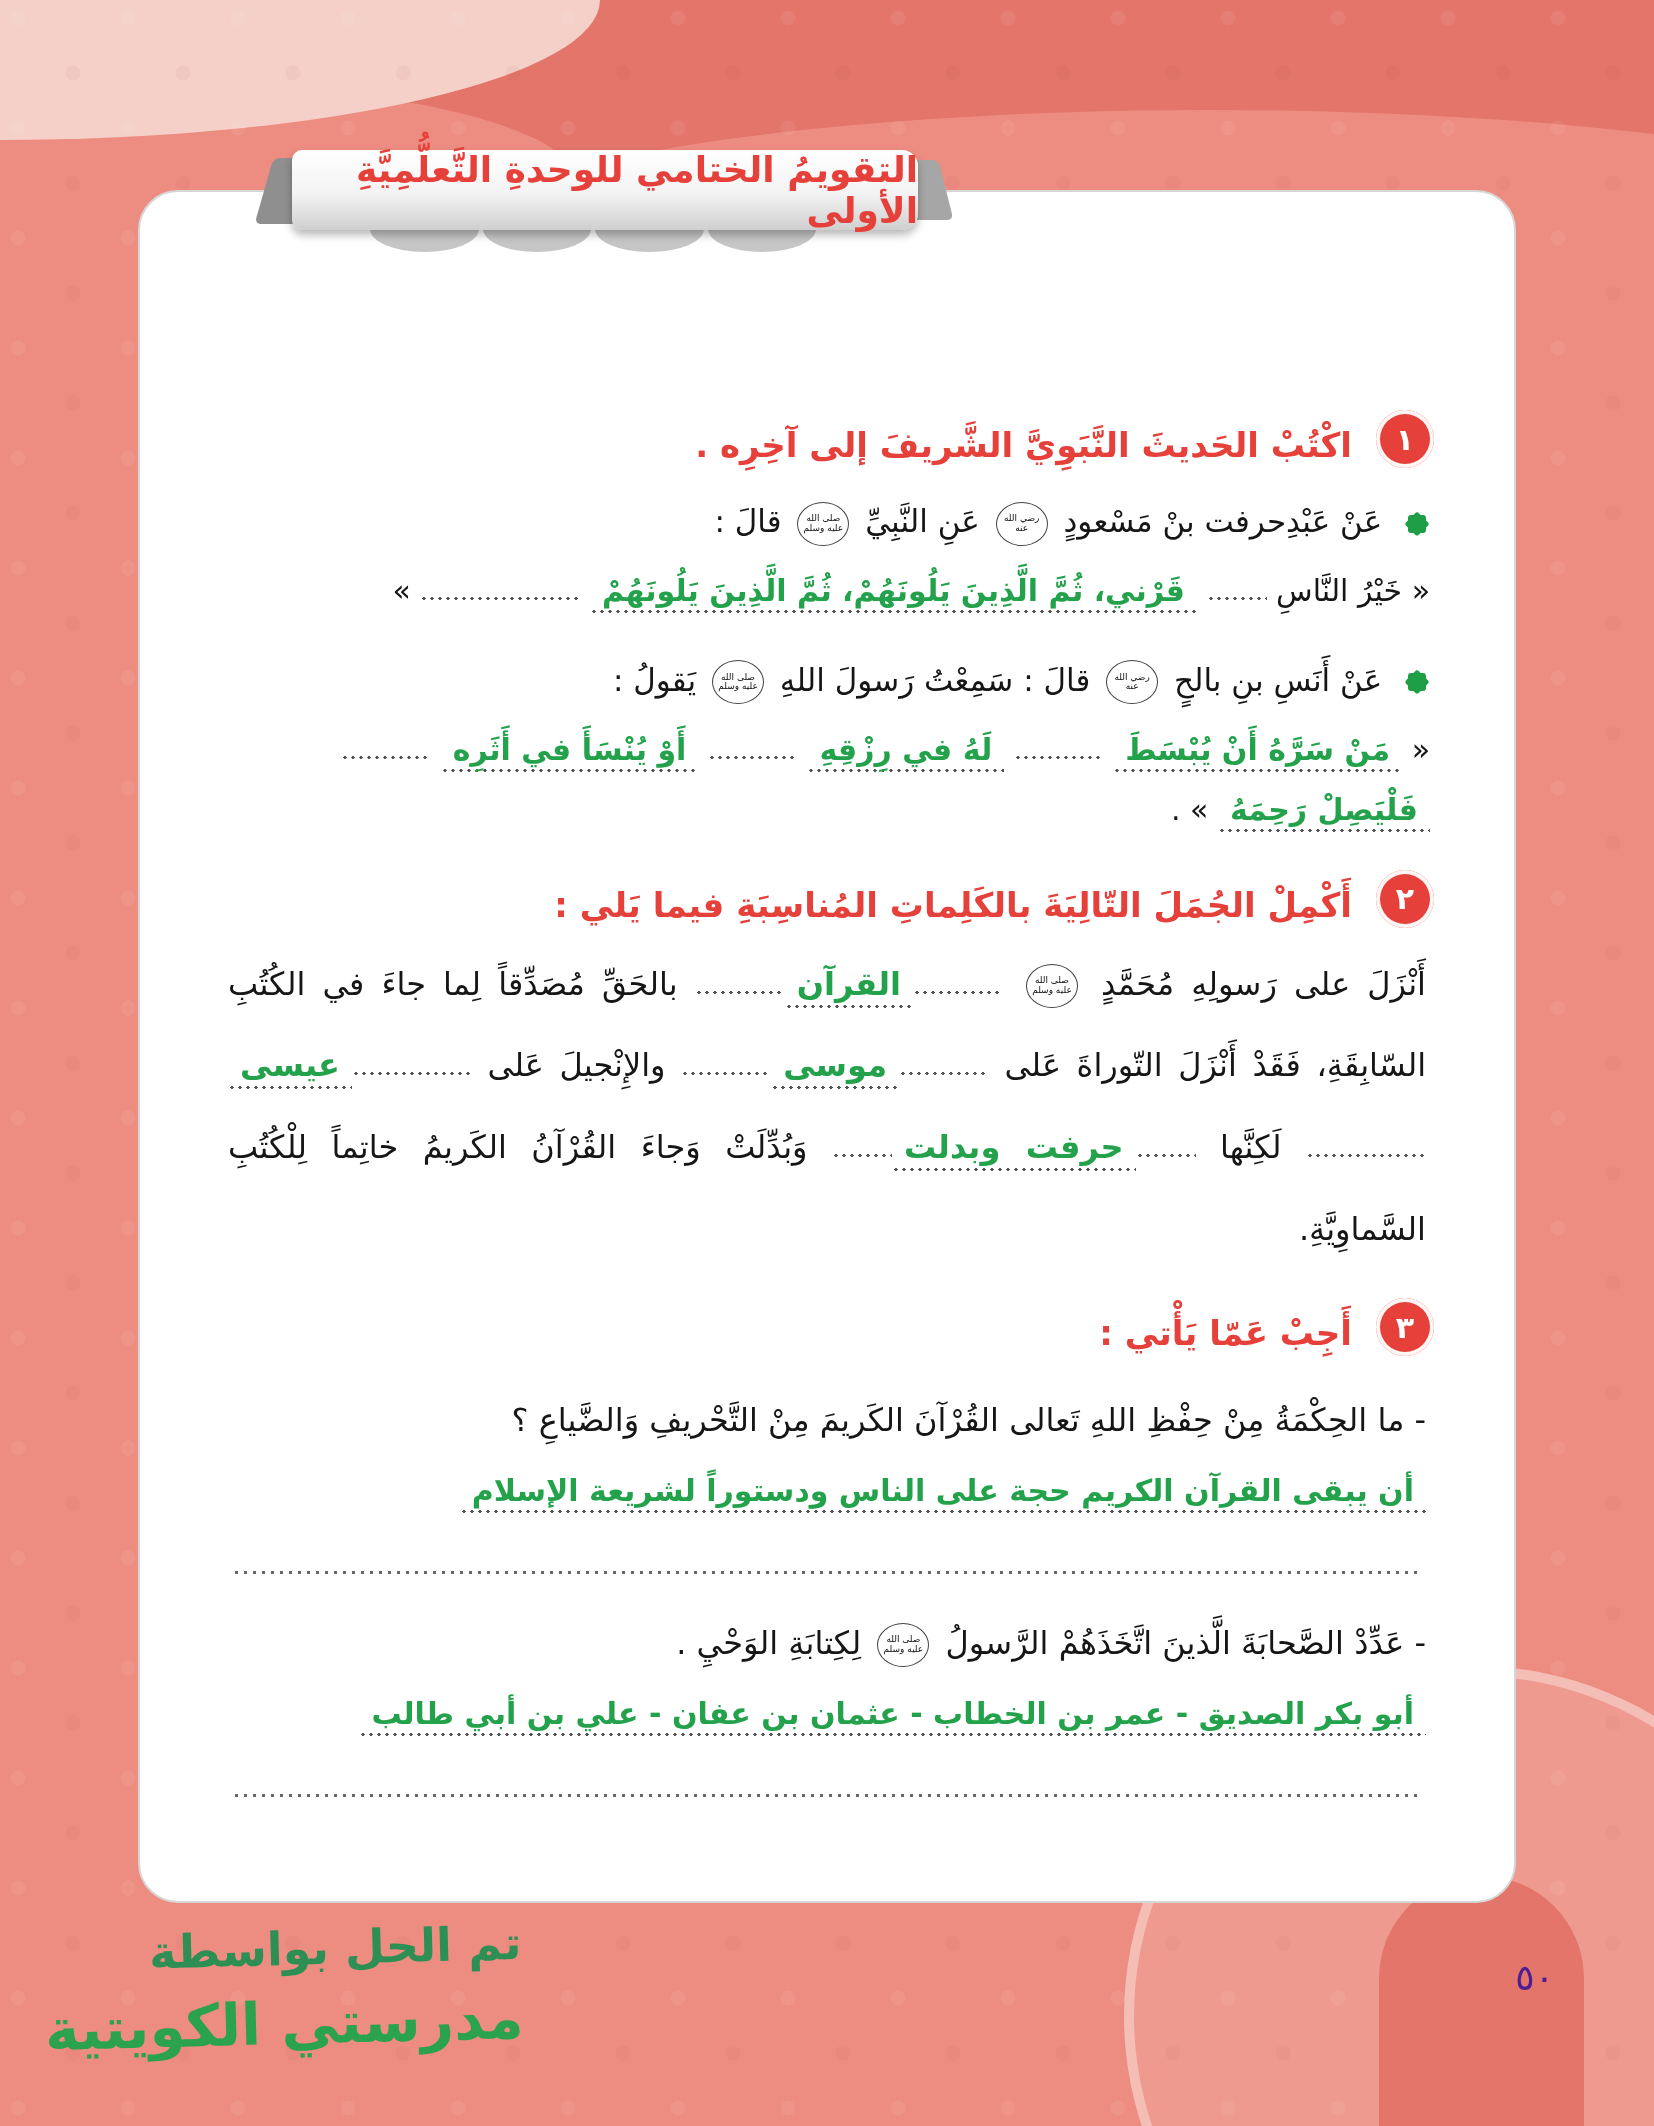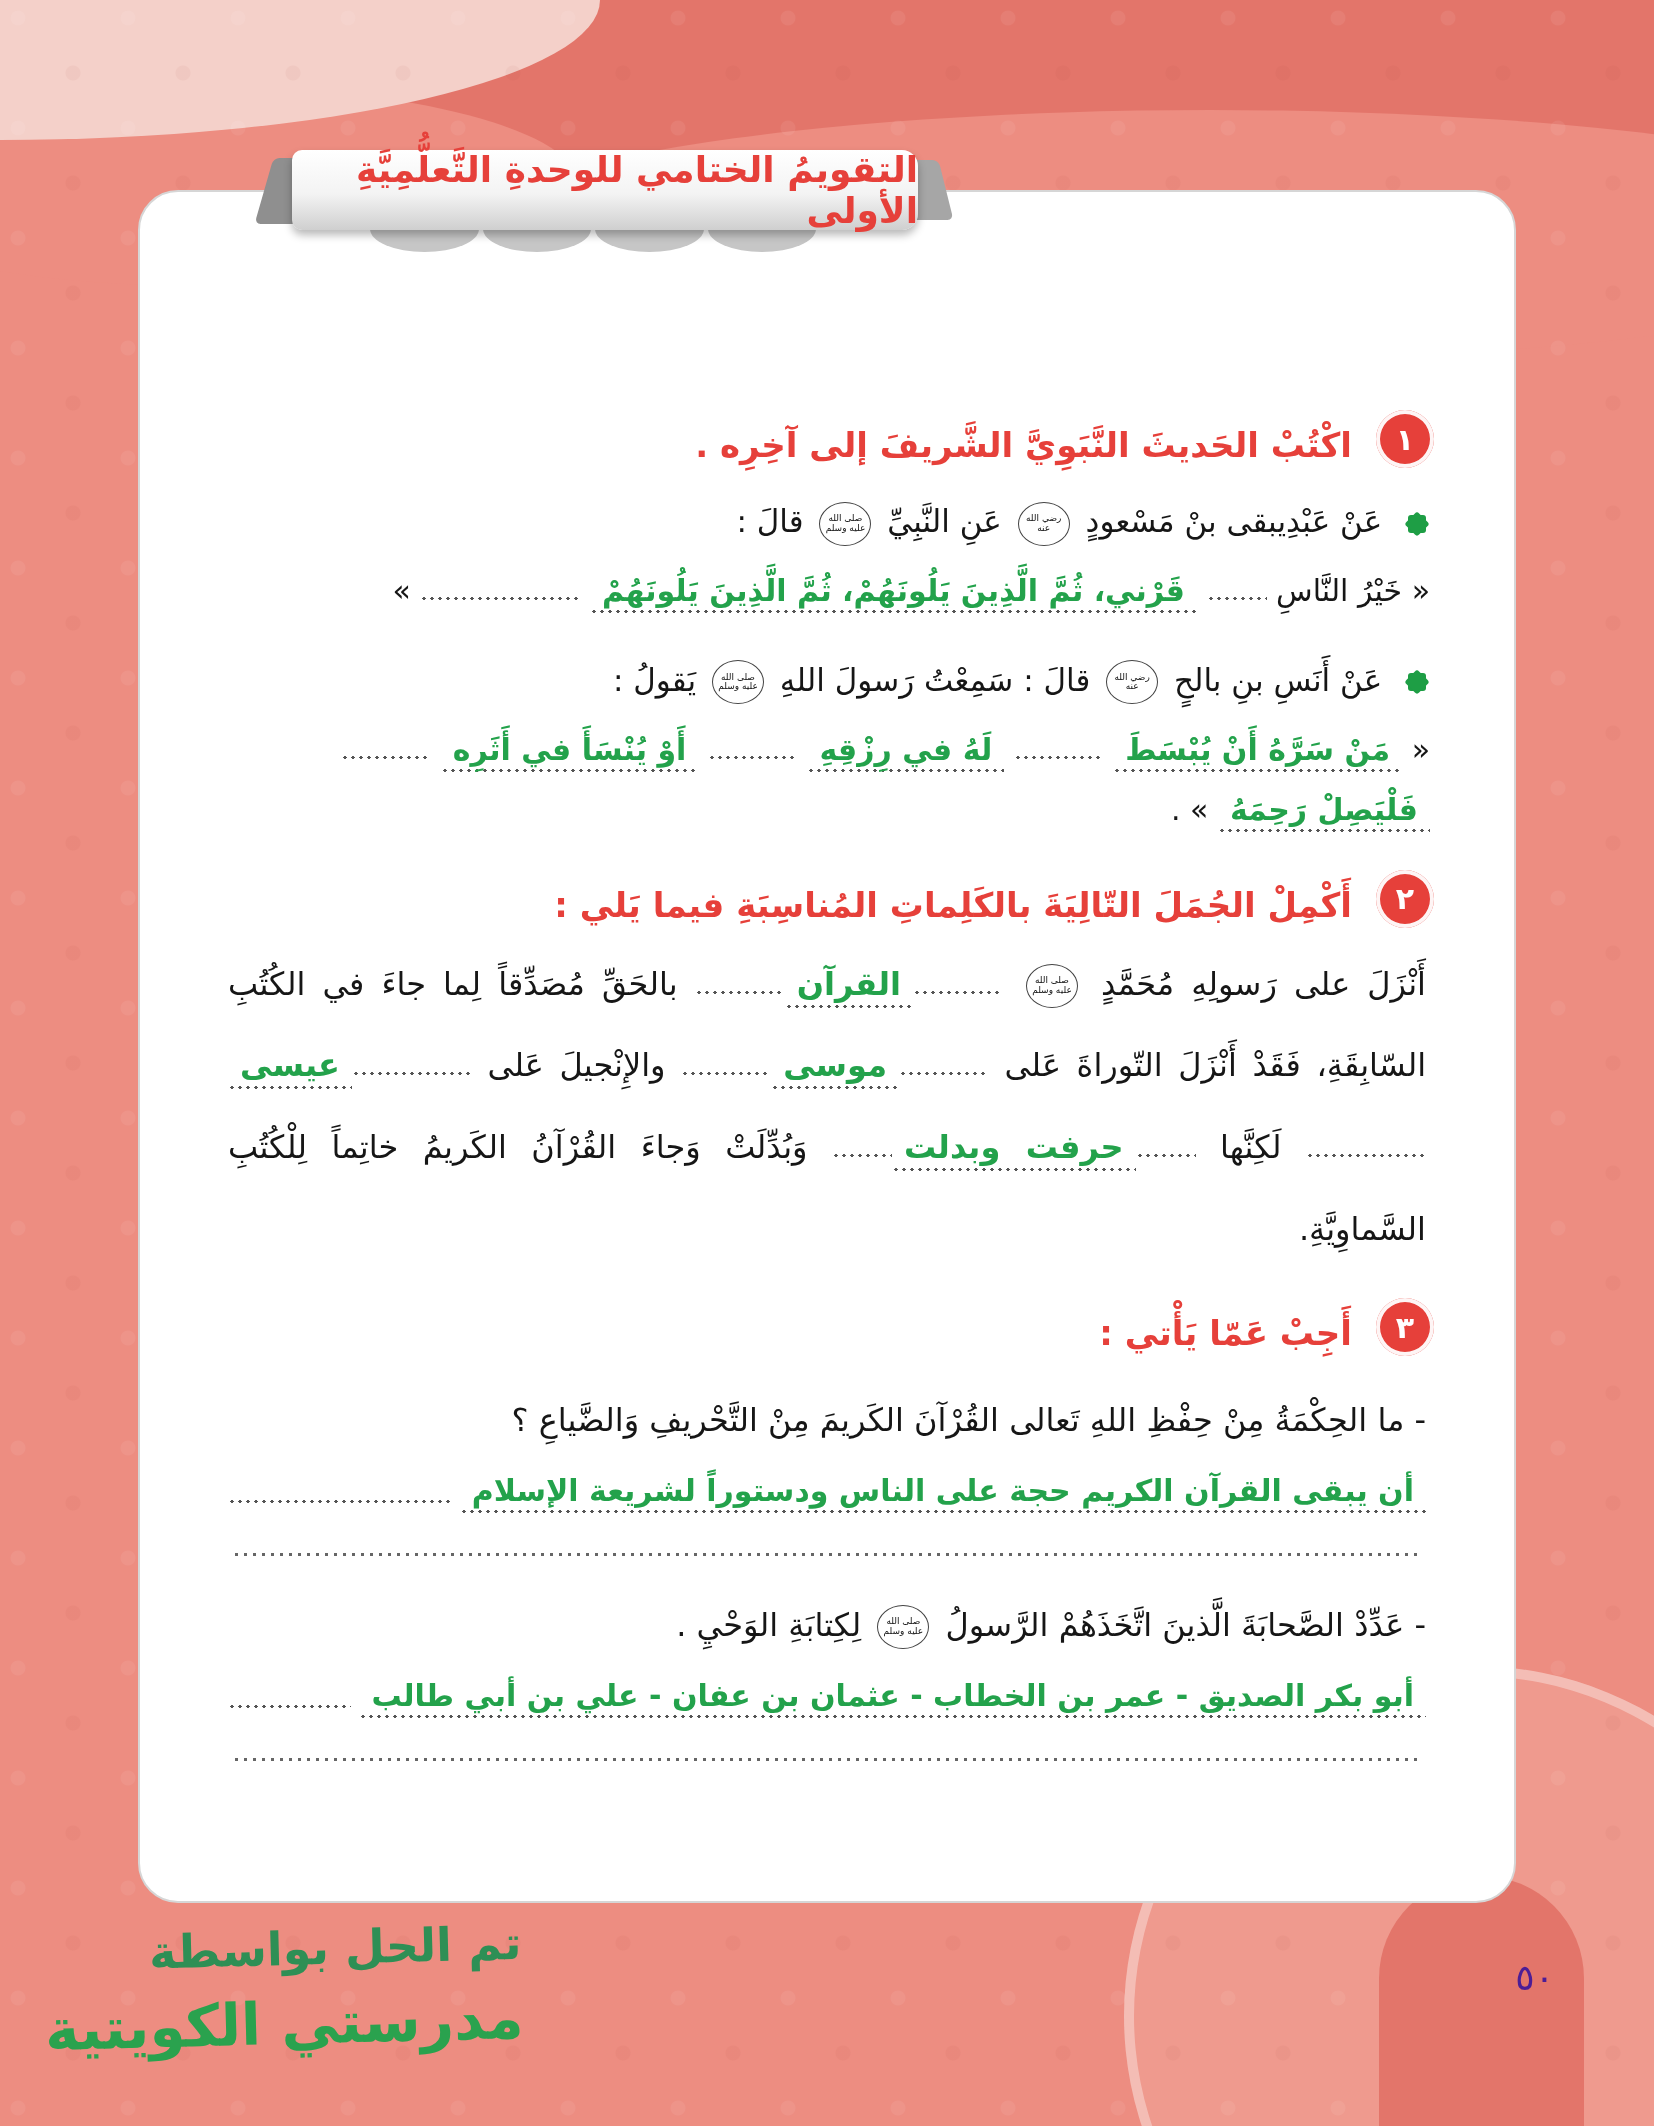"عَنْ عَبْدِيبقى بنْ مَسْعودٍ" span { text: عَبْدِيبقى -> عَبْدِحرفت }
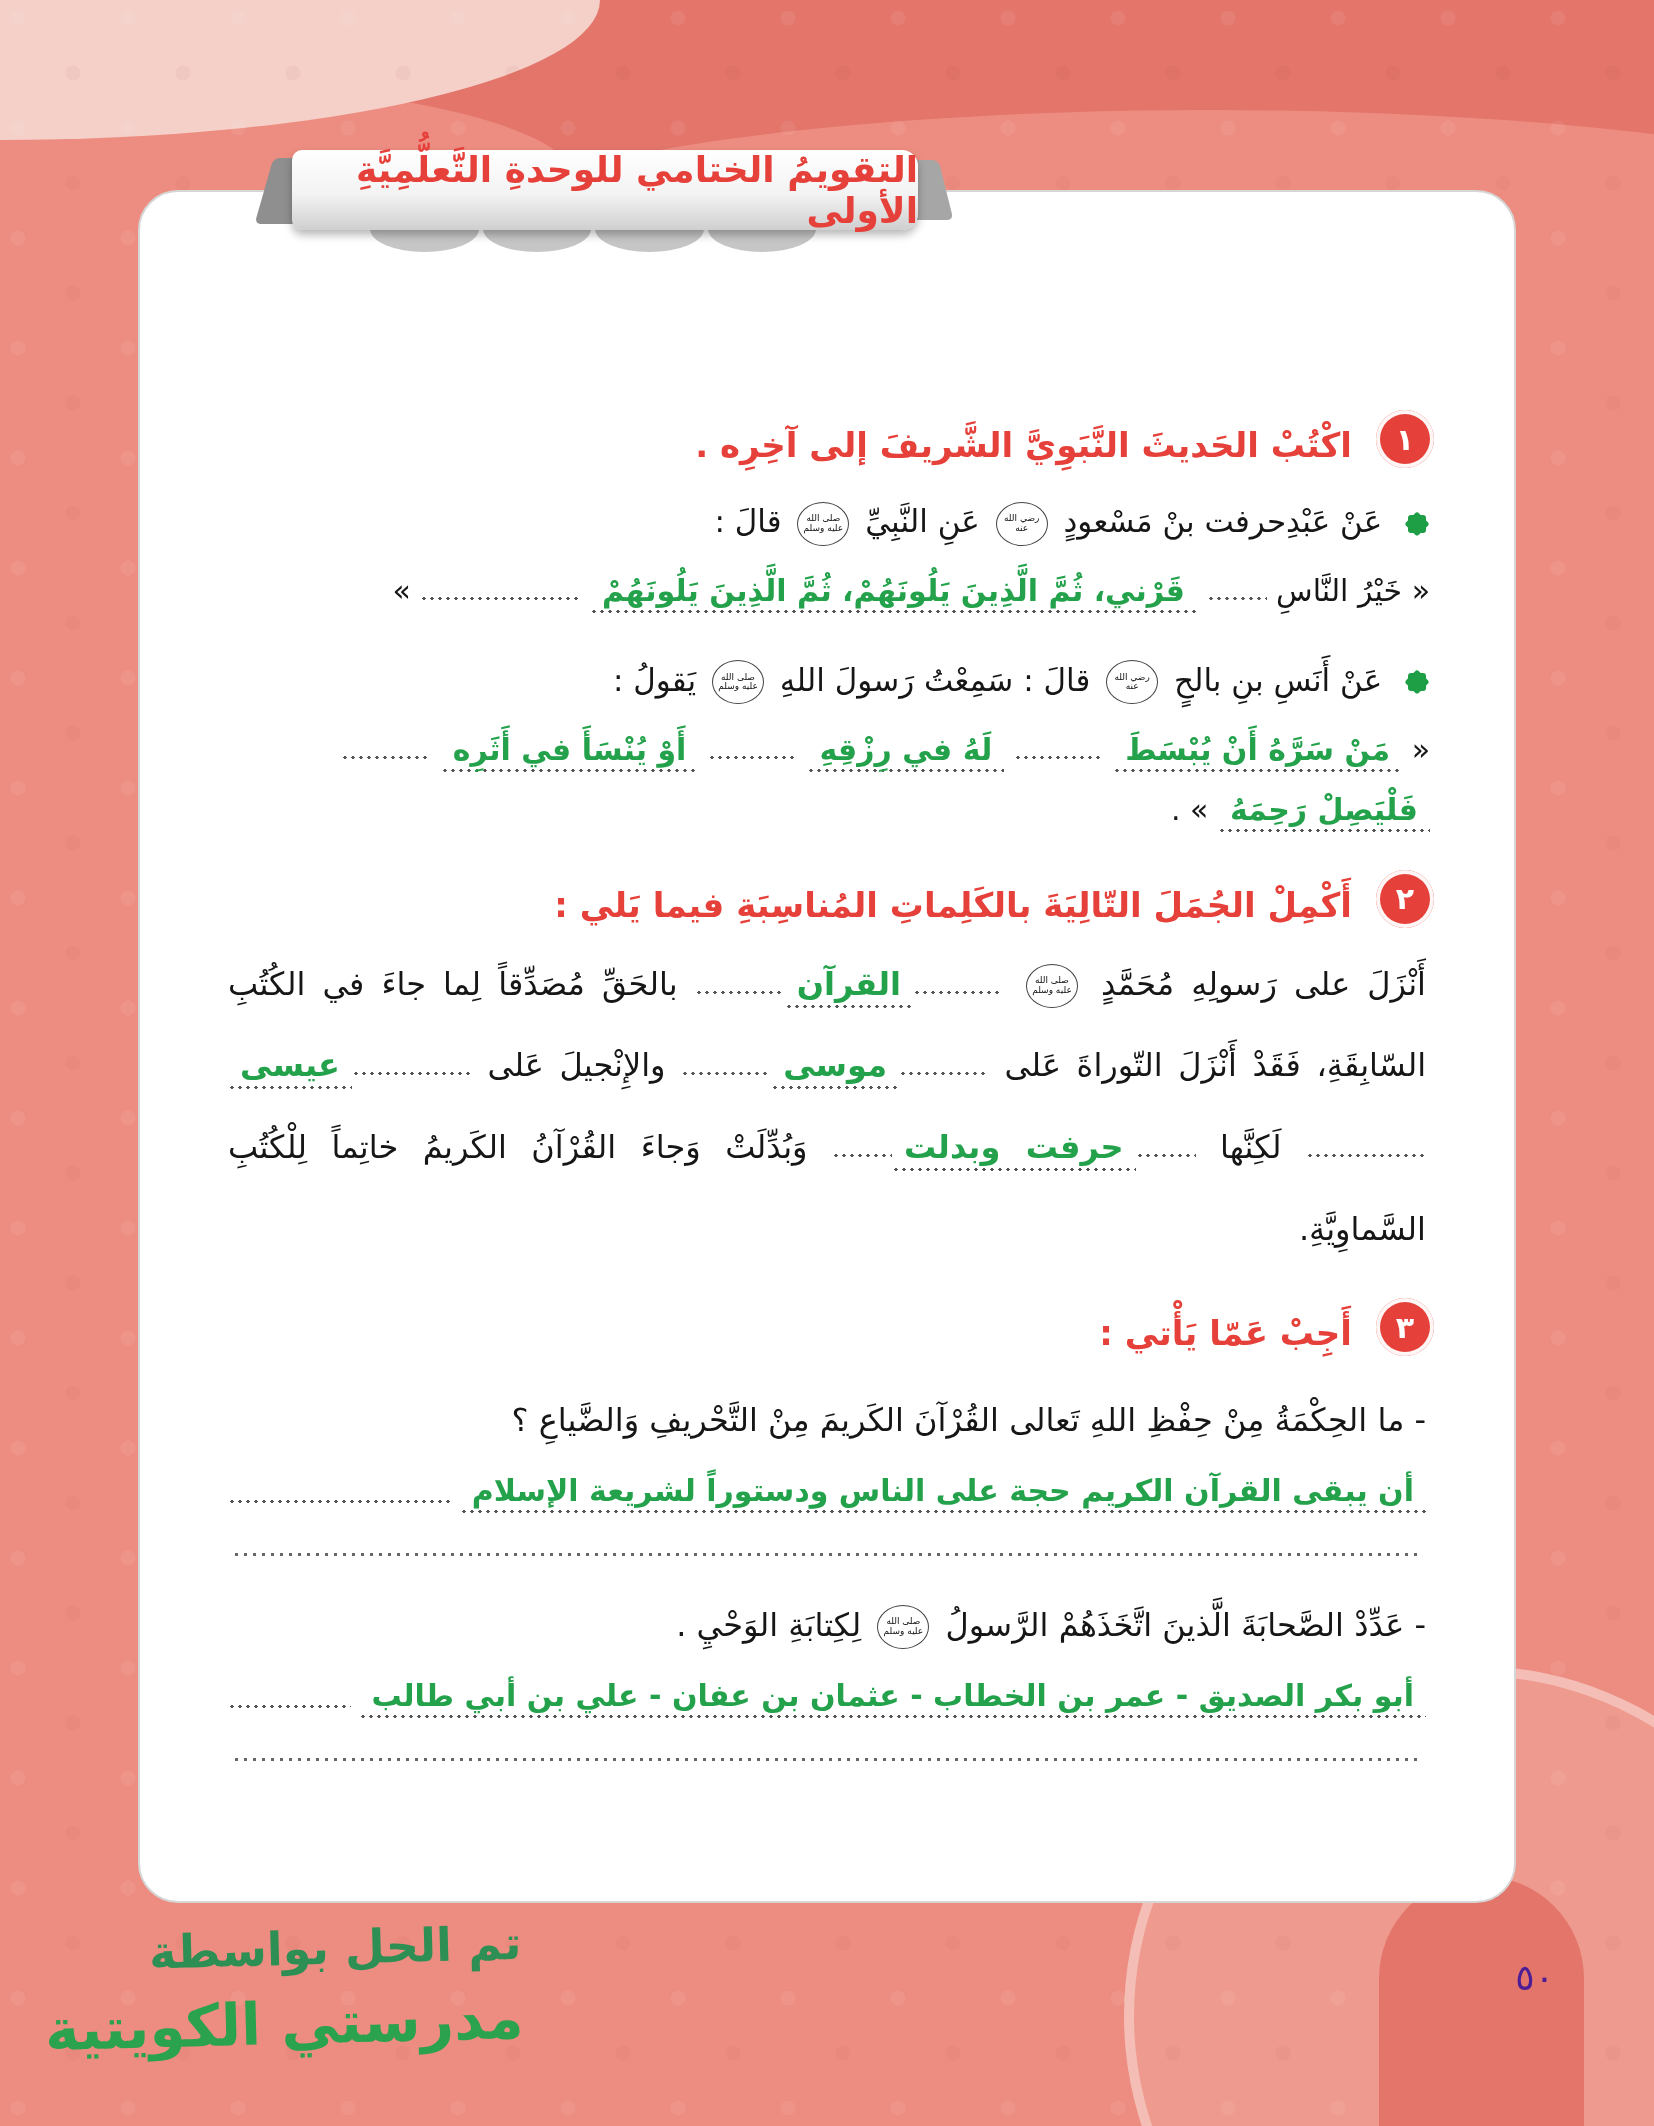"أن يبقى القرآن الكريم حجة" .flexline { flex-direction: none -> column }
